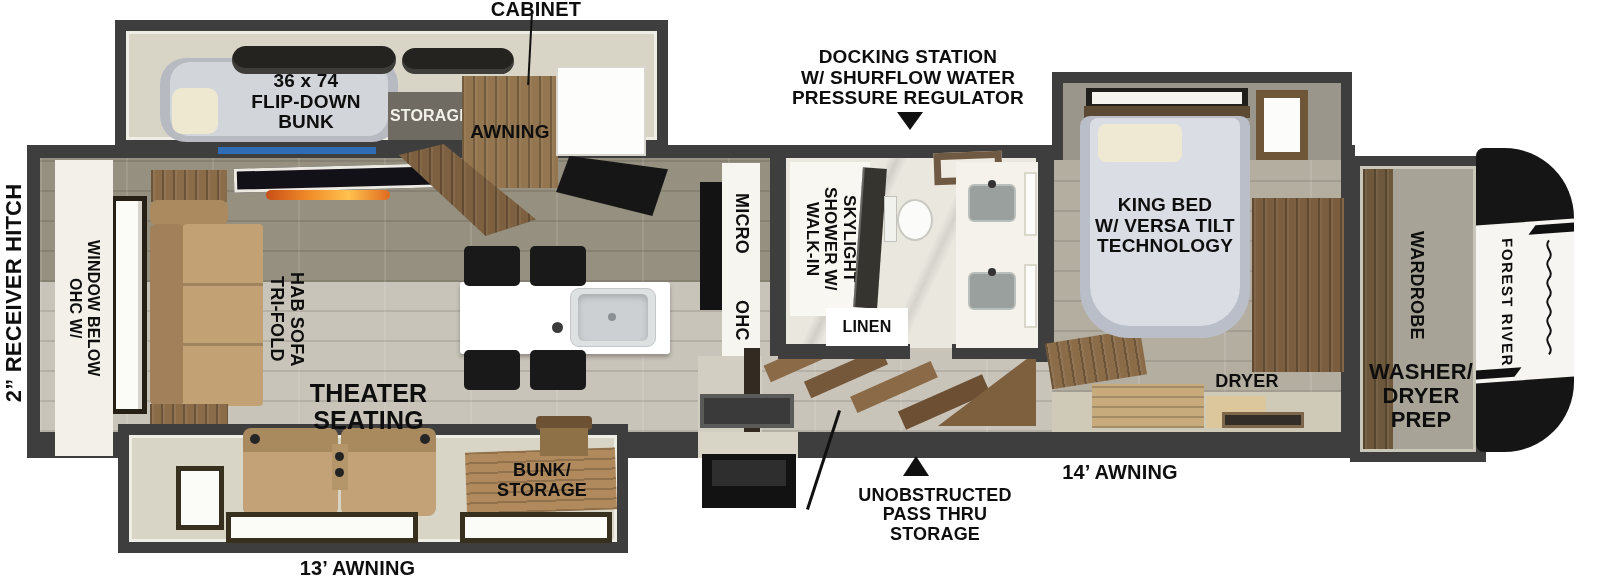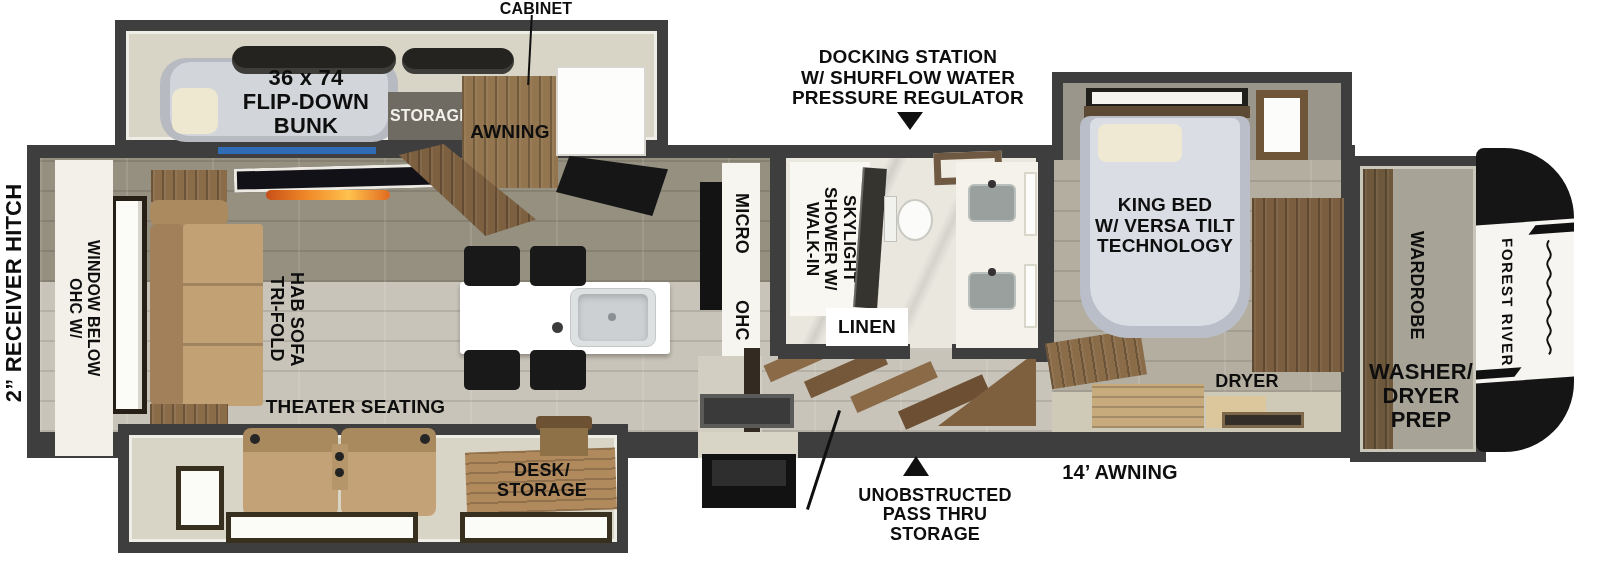"CABINET" div.lb { font-size: 16px -> 20px }
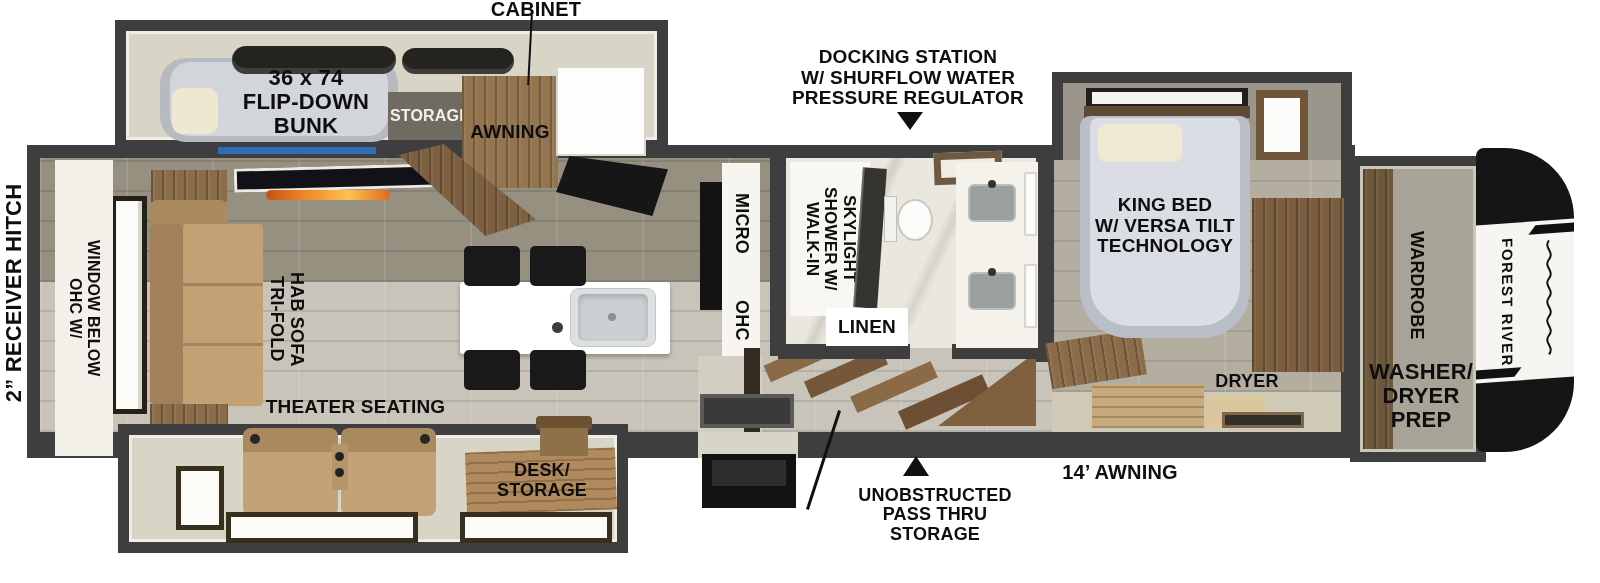"36 x 74" div.lb { font-size: 22px -> 19px }
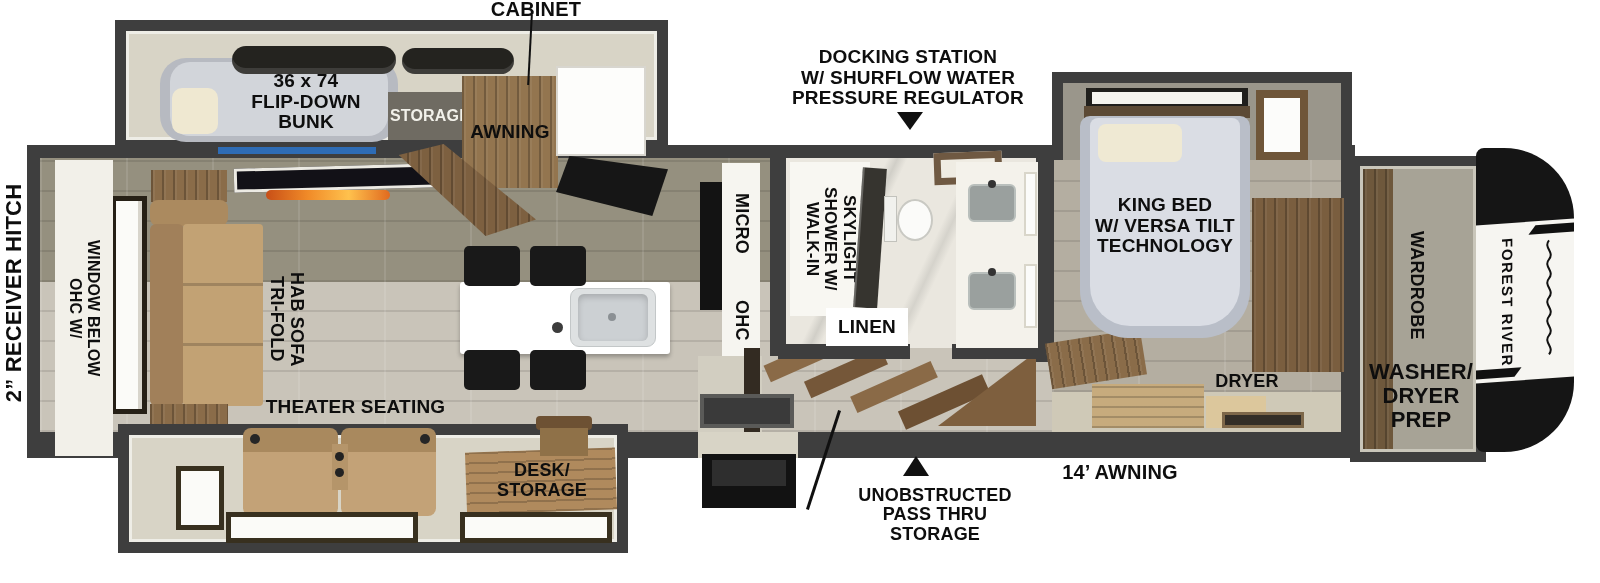"LINEN" div.lb { font-size: 19px -> 16px }
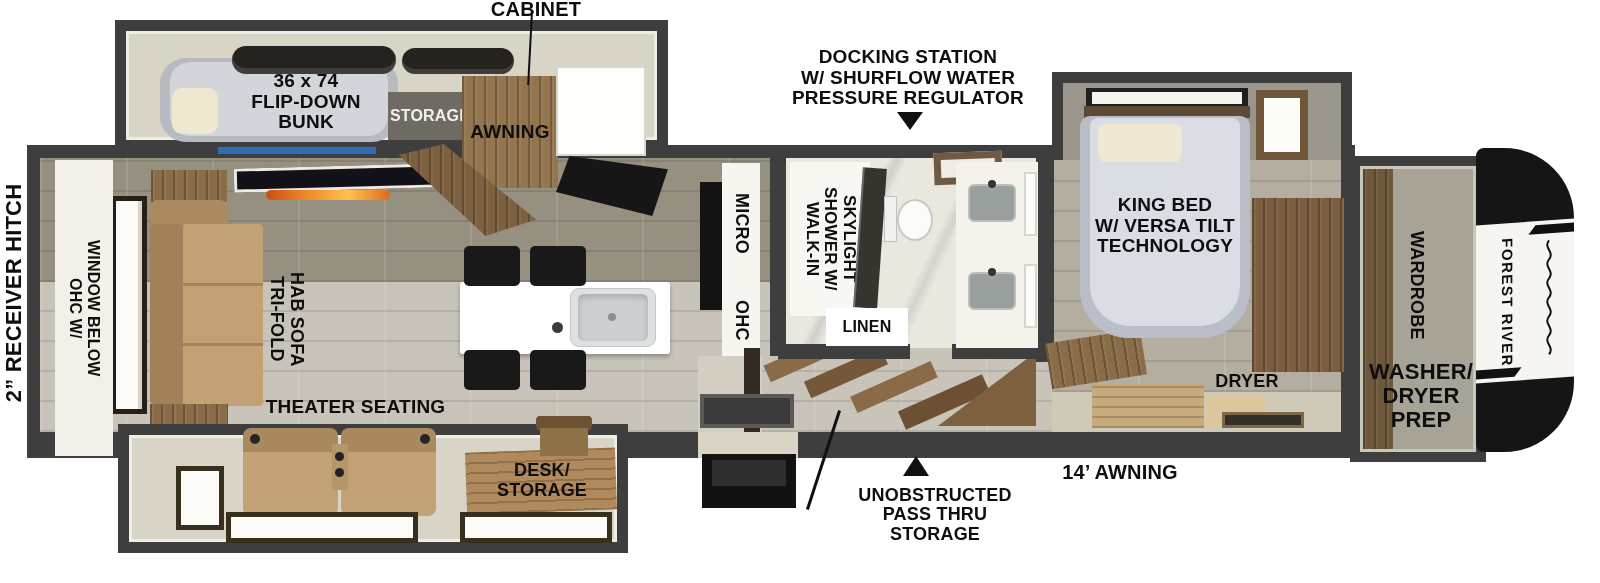"THEATER SEATING" div.lb { font-size: 19px -> 25px; left: 248px -> 261px }
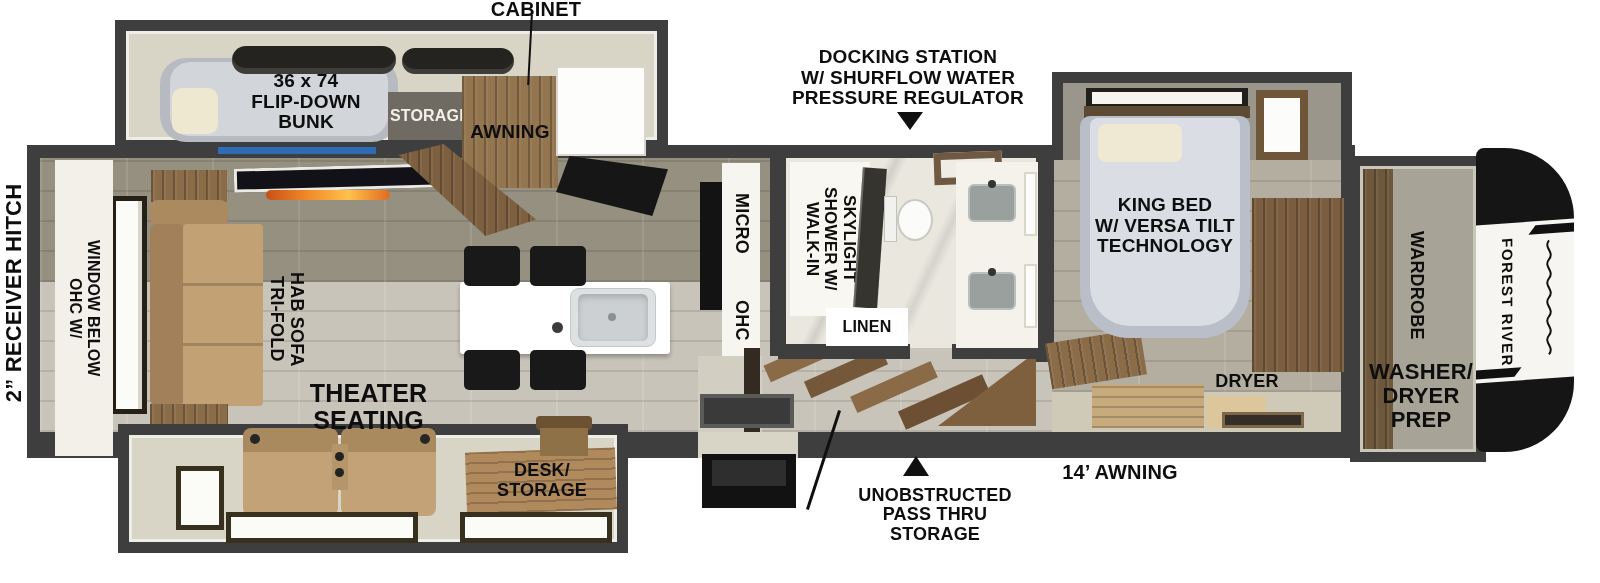"DESK/" div.lb { text: DESK/ -> BUNK/ }
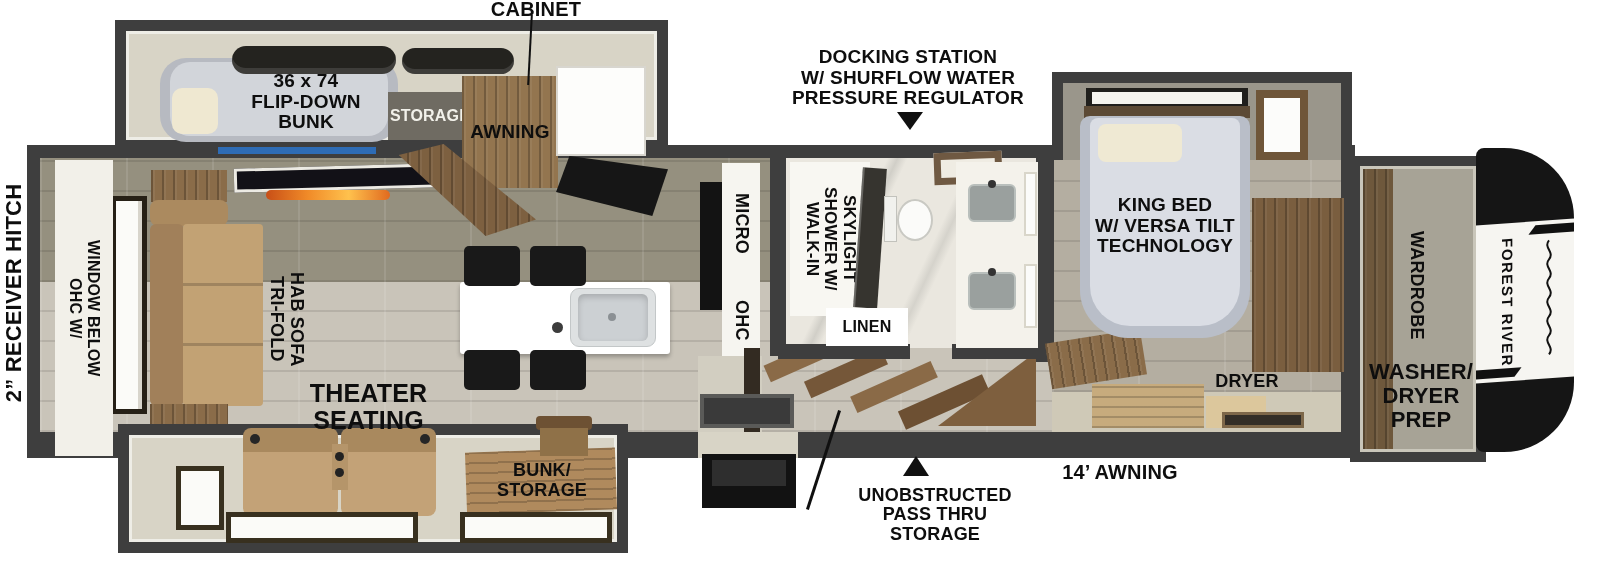"13’ AWNING" div.lb { html: none -> <div>13’ AWNING</div> }
